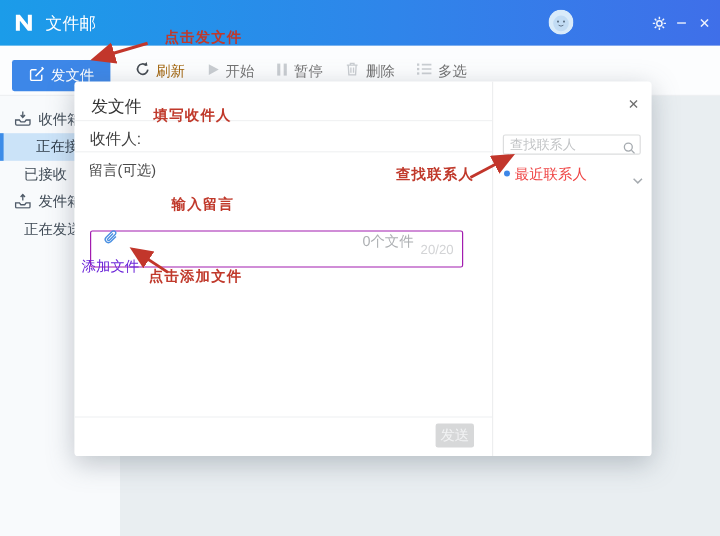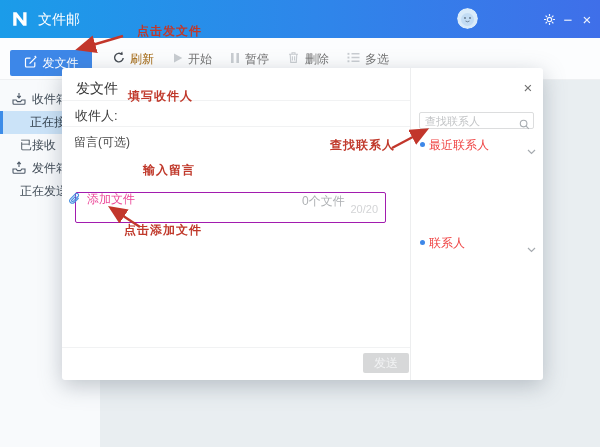"添加文件" .attach-link { color: #ec4899 -> #6d28d9; flex-direction: none -> column }
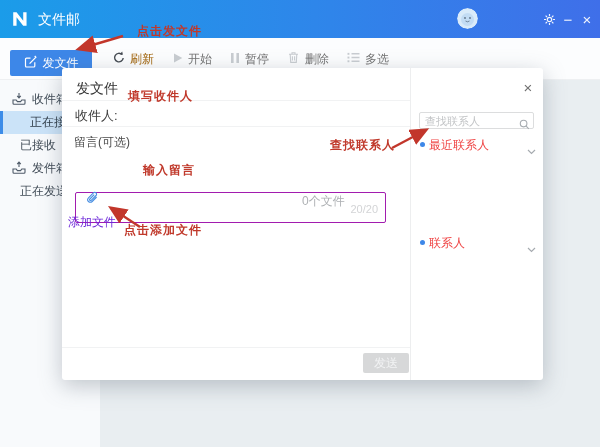"联系人" div.cgroup { html: <div> <span></span> <span>联系人</span> <span> <svg> <path></path> </svg> </span> </div> -> none }
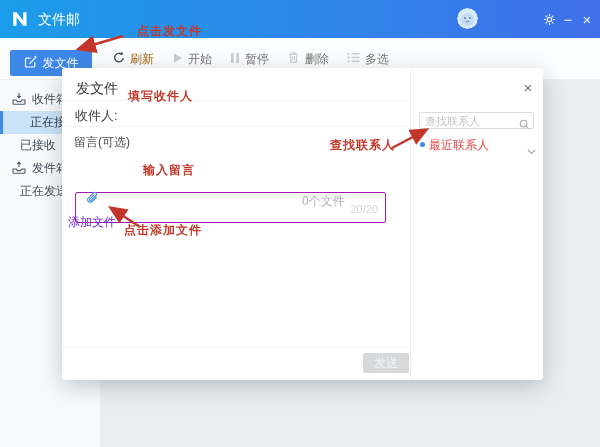"发送" .send-btn-disabled { width: 46px -> 32px }
